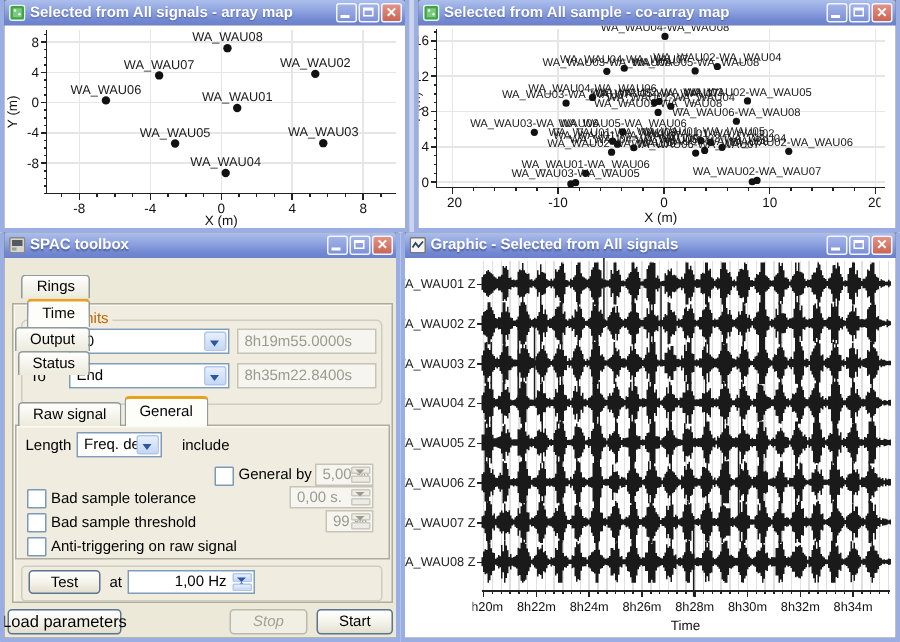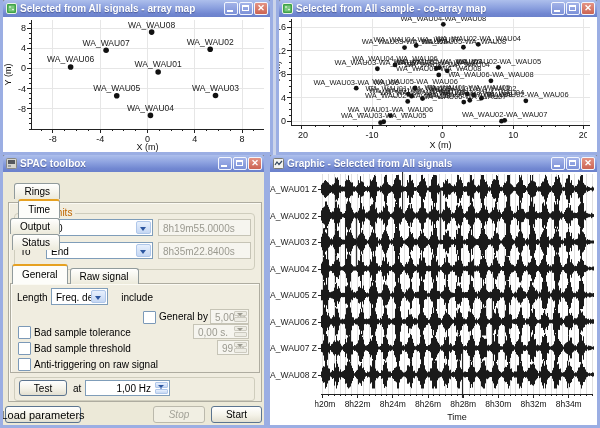"General" span.xp-tab { order: before "Raw signal" -> after "Raw signal" }
